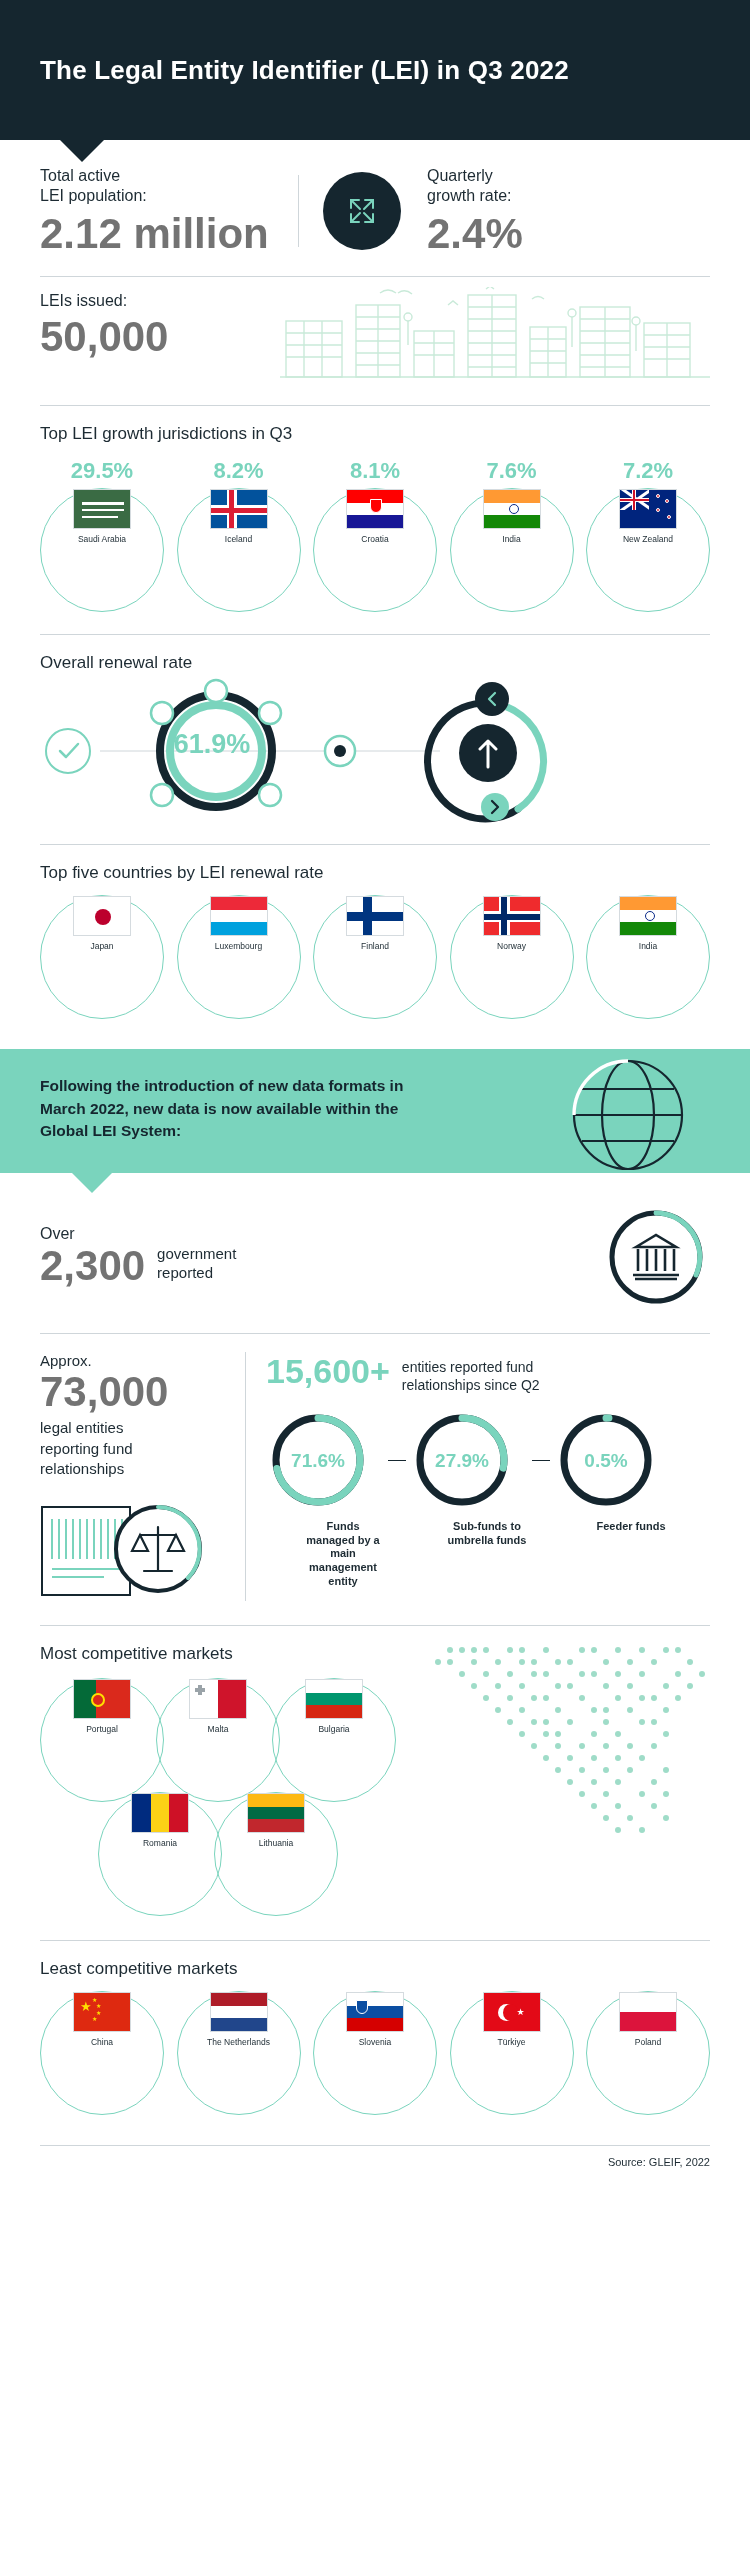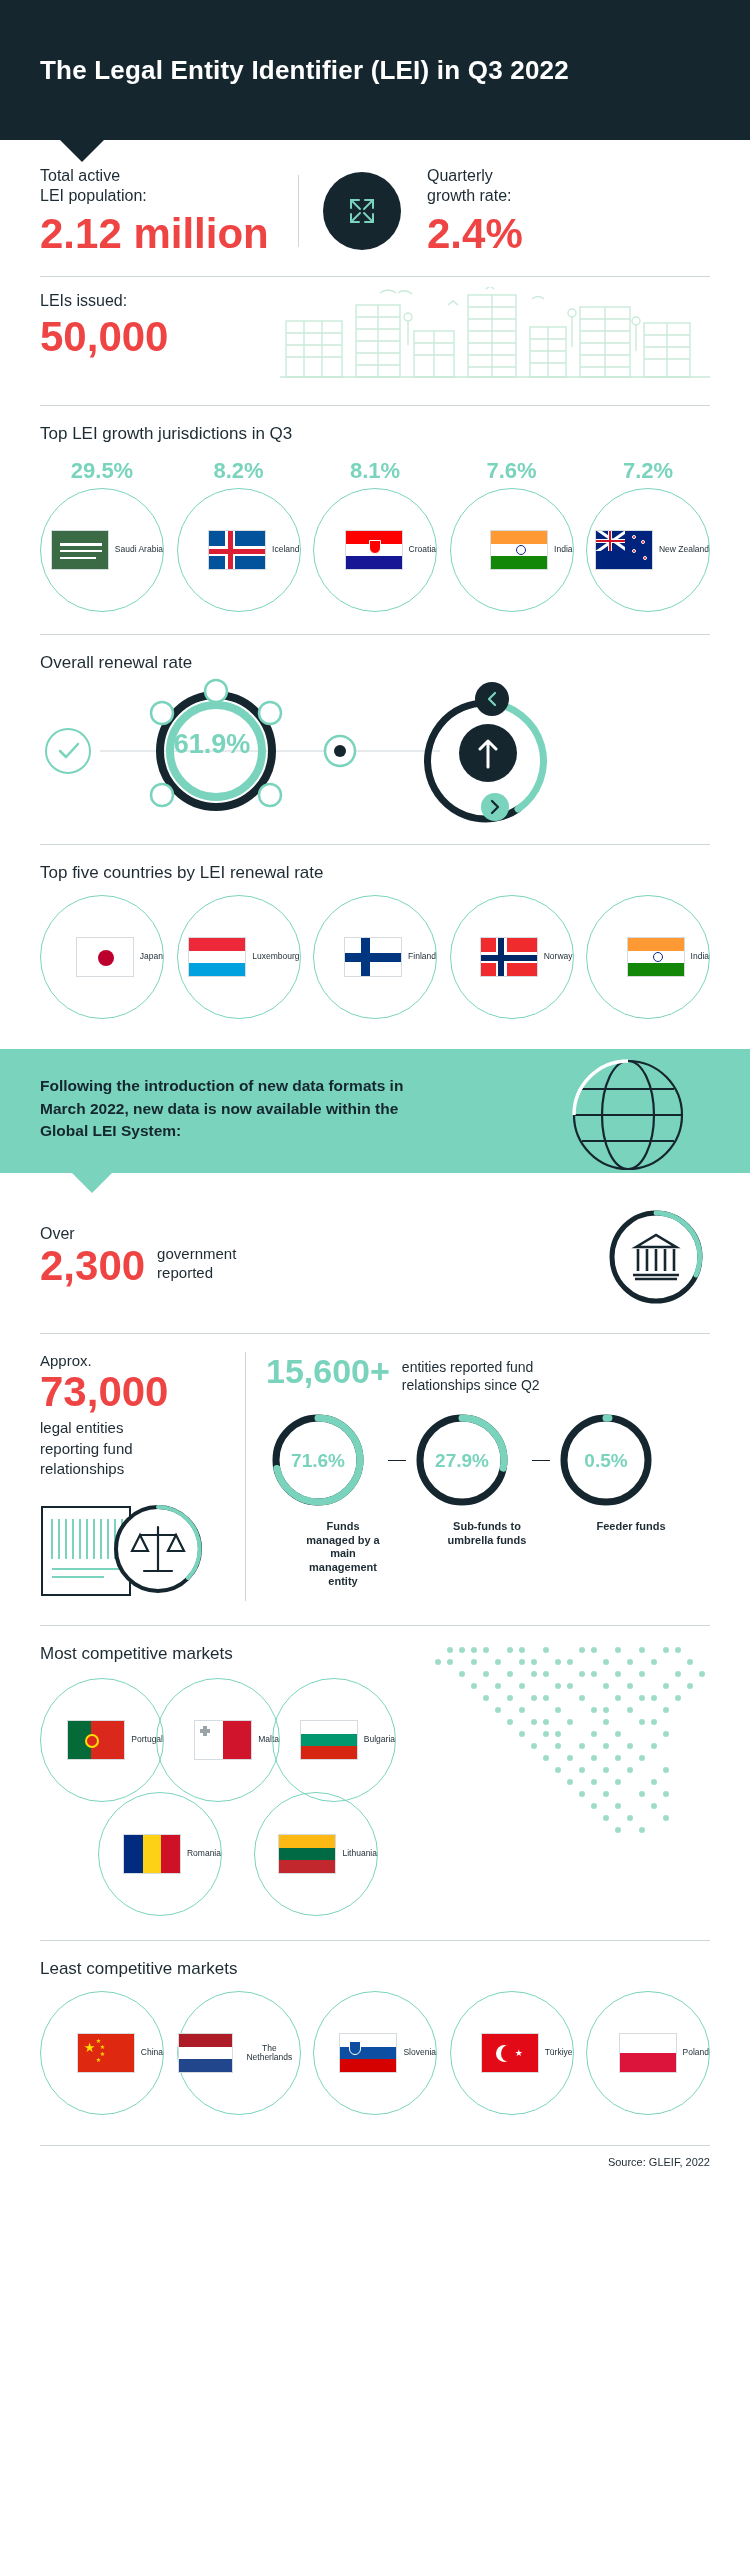"2.12 million" .big-num { color: #ef4444 -> #737373 }
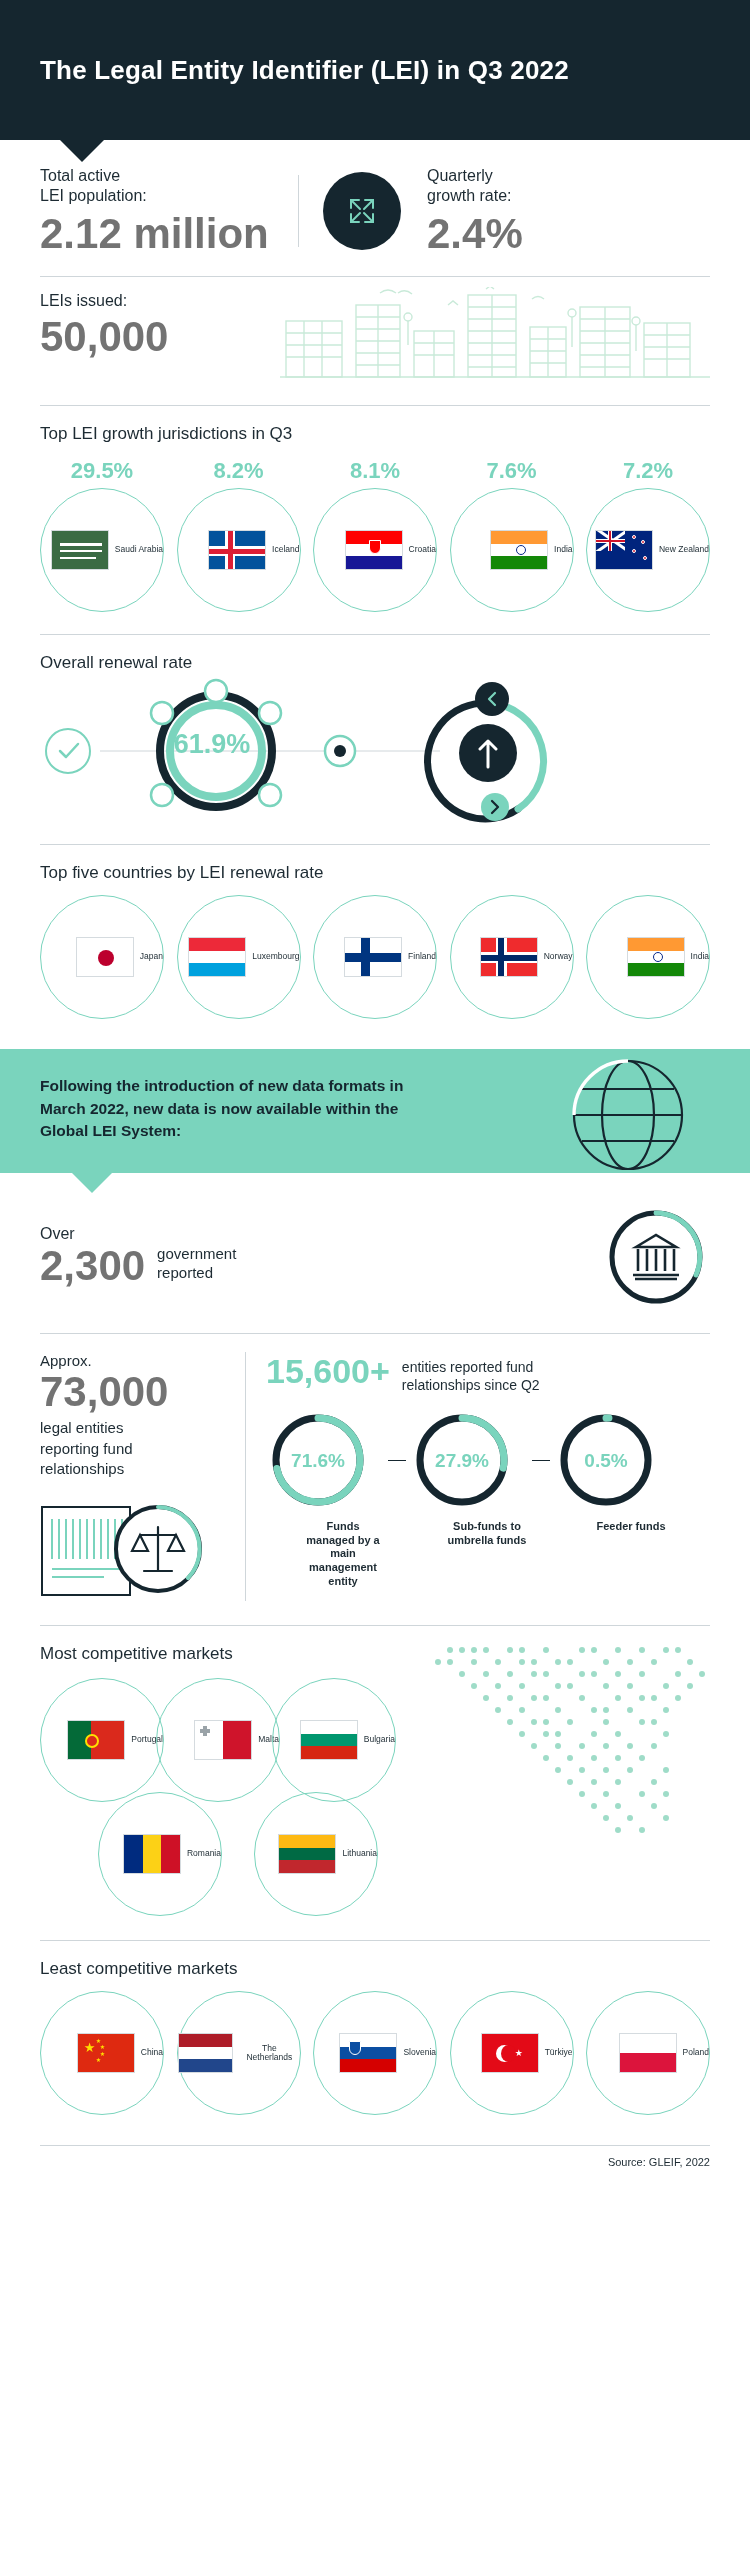"Saudi Arabia" .flag-cell { flex-direction: row -> column; justify-content: flex-end -> flex-start }
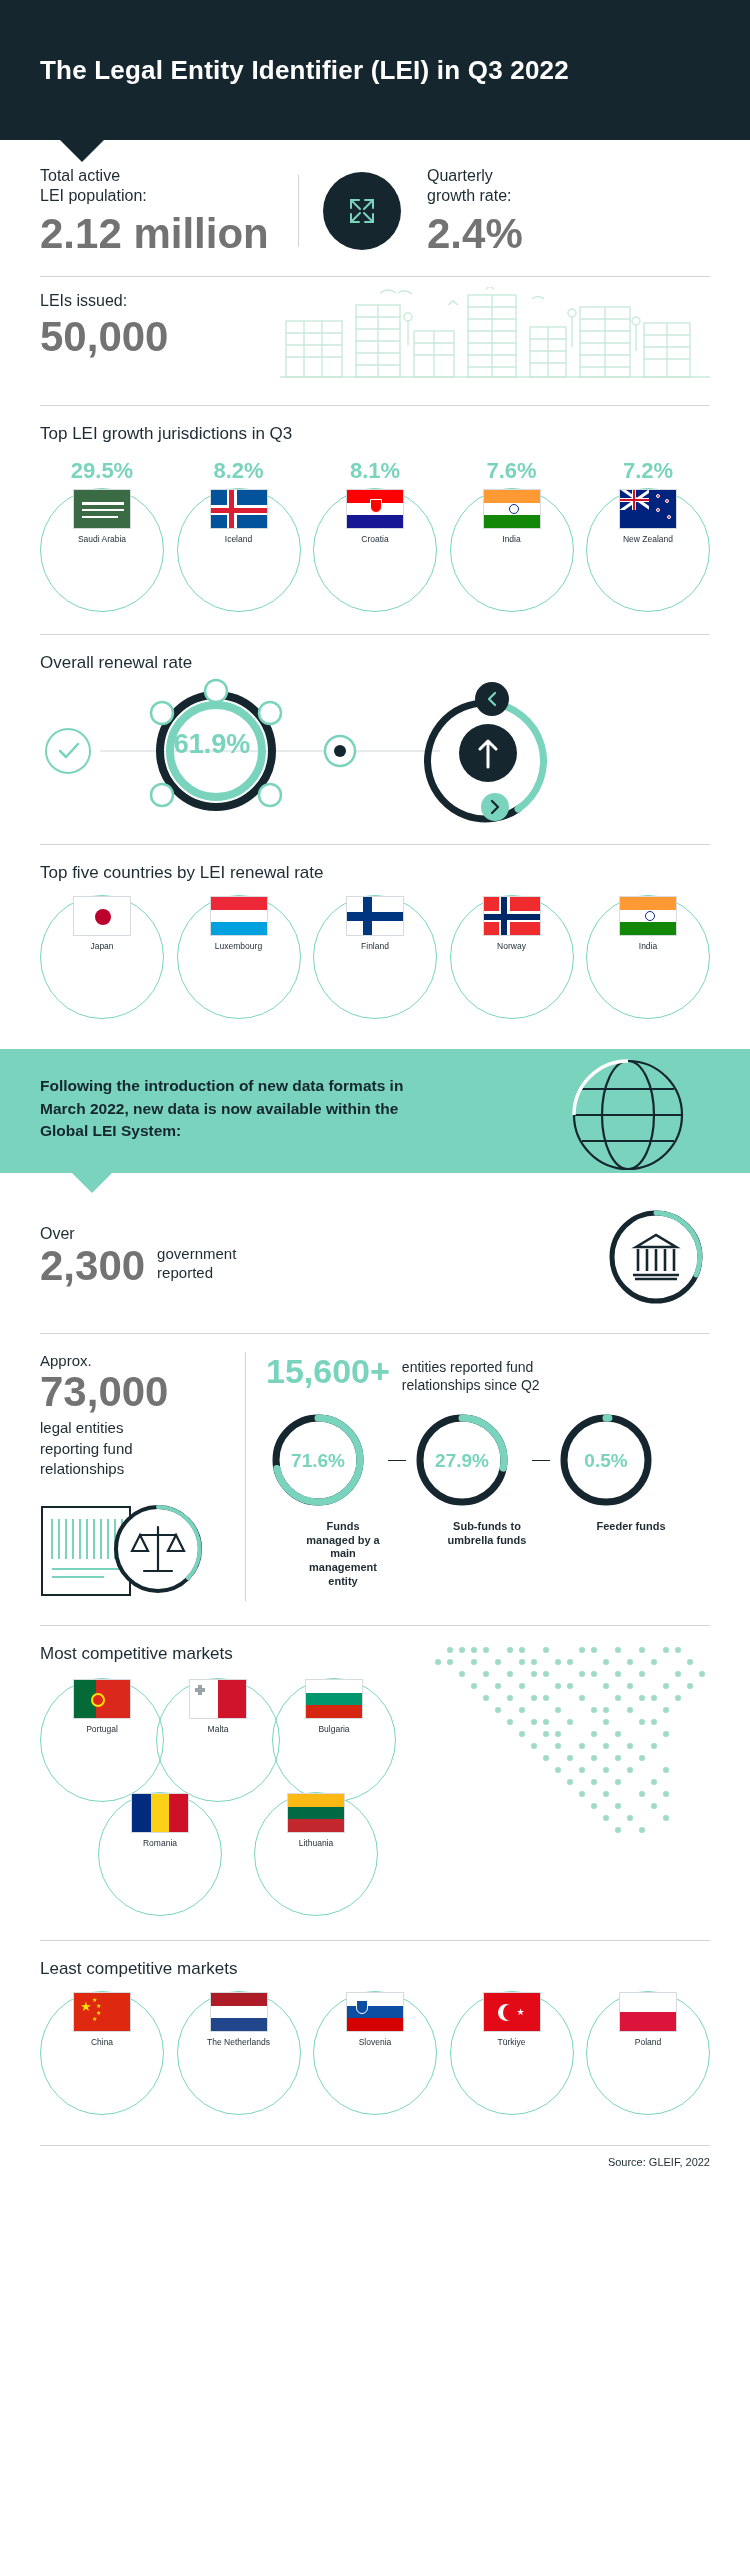"Romania" div { gap: 40px -> none }
